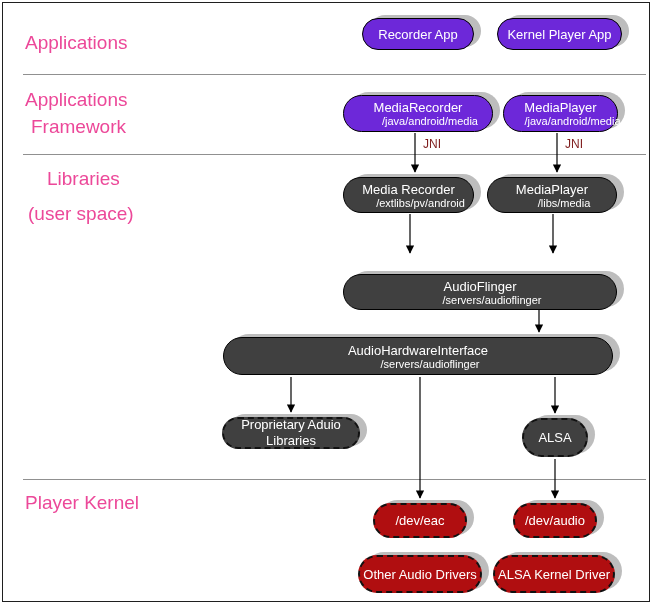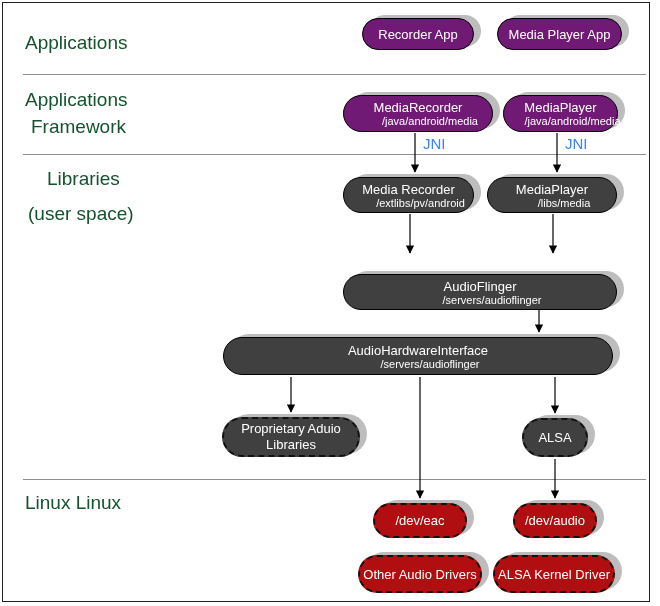"Applications" .layer-label { color: #14532d -> #ec4899 }
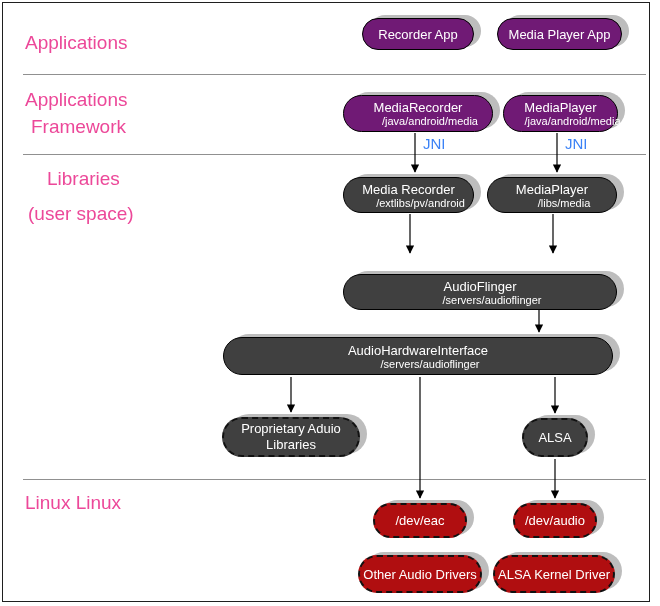"Recorder App" .blue { background: #701a75 -> #6d28d9 }
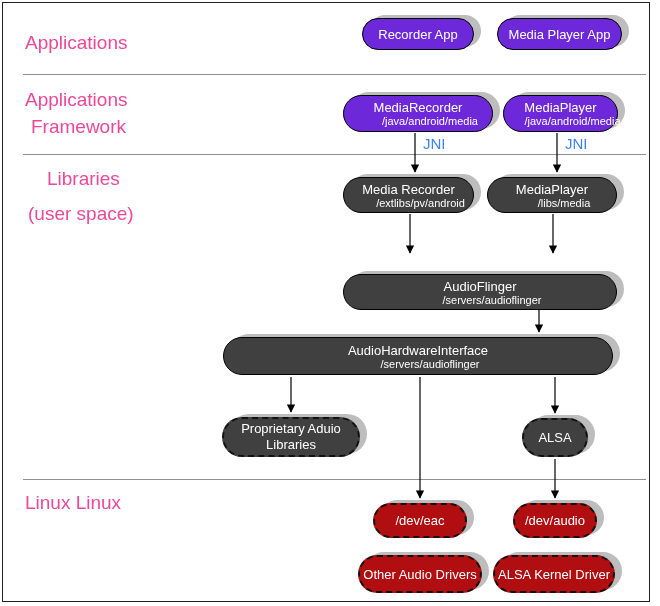"Media Player App" div.t { text: Media -> Kernel }
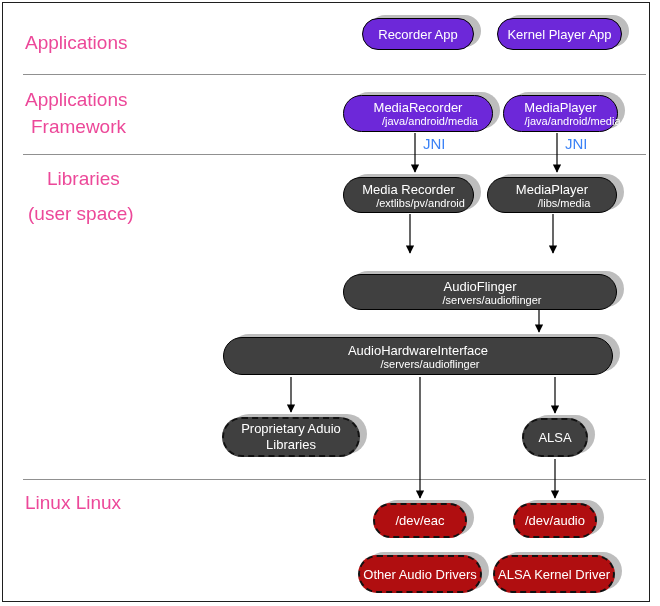"JNI" .jni { color: #3b82f6 -> #7f1d1d; font-size: 15px -> 12px }
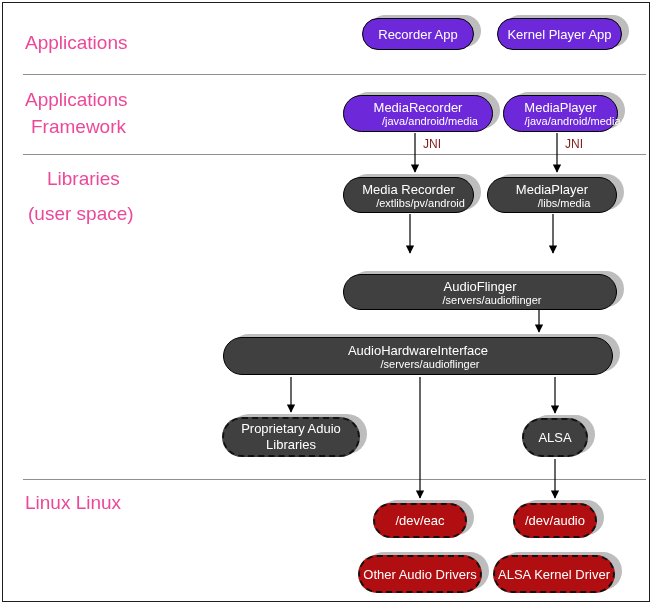"Proprietary Aduio" div.pill { height: 40px -> 32px }
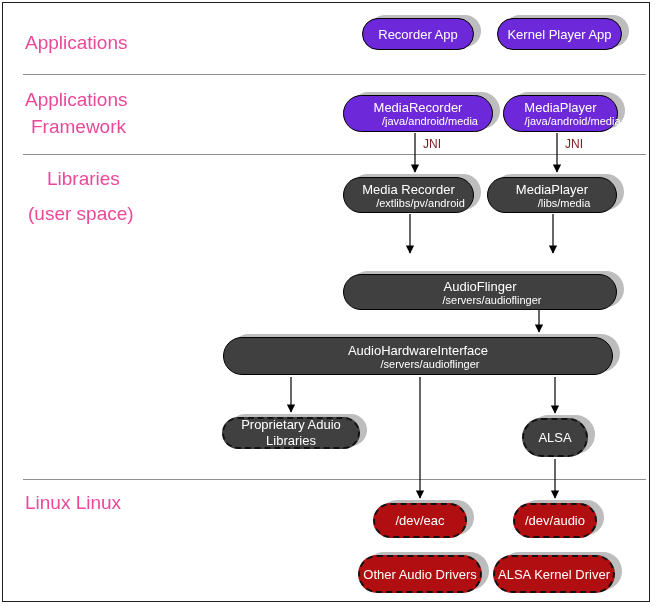"Linux Linux" div.layer-label { text: Linux Linux -> Player Kernel }
